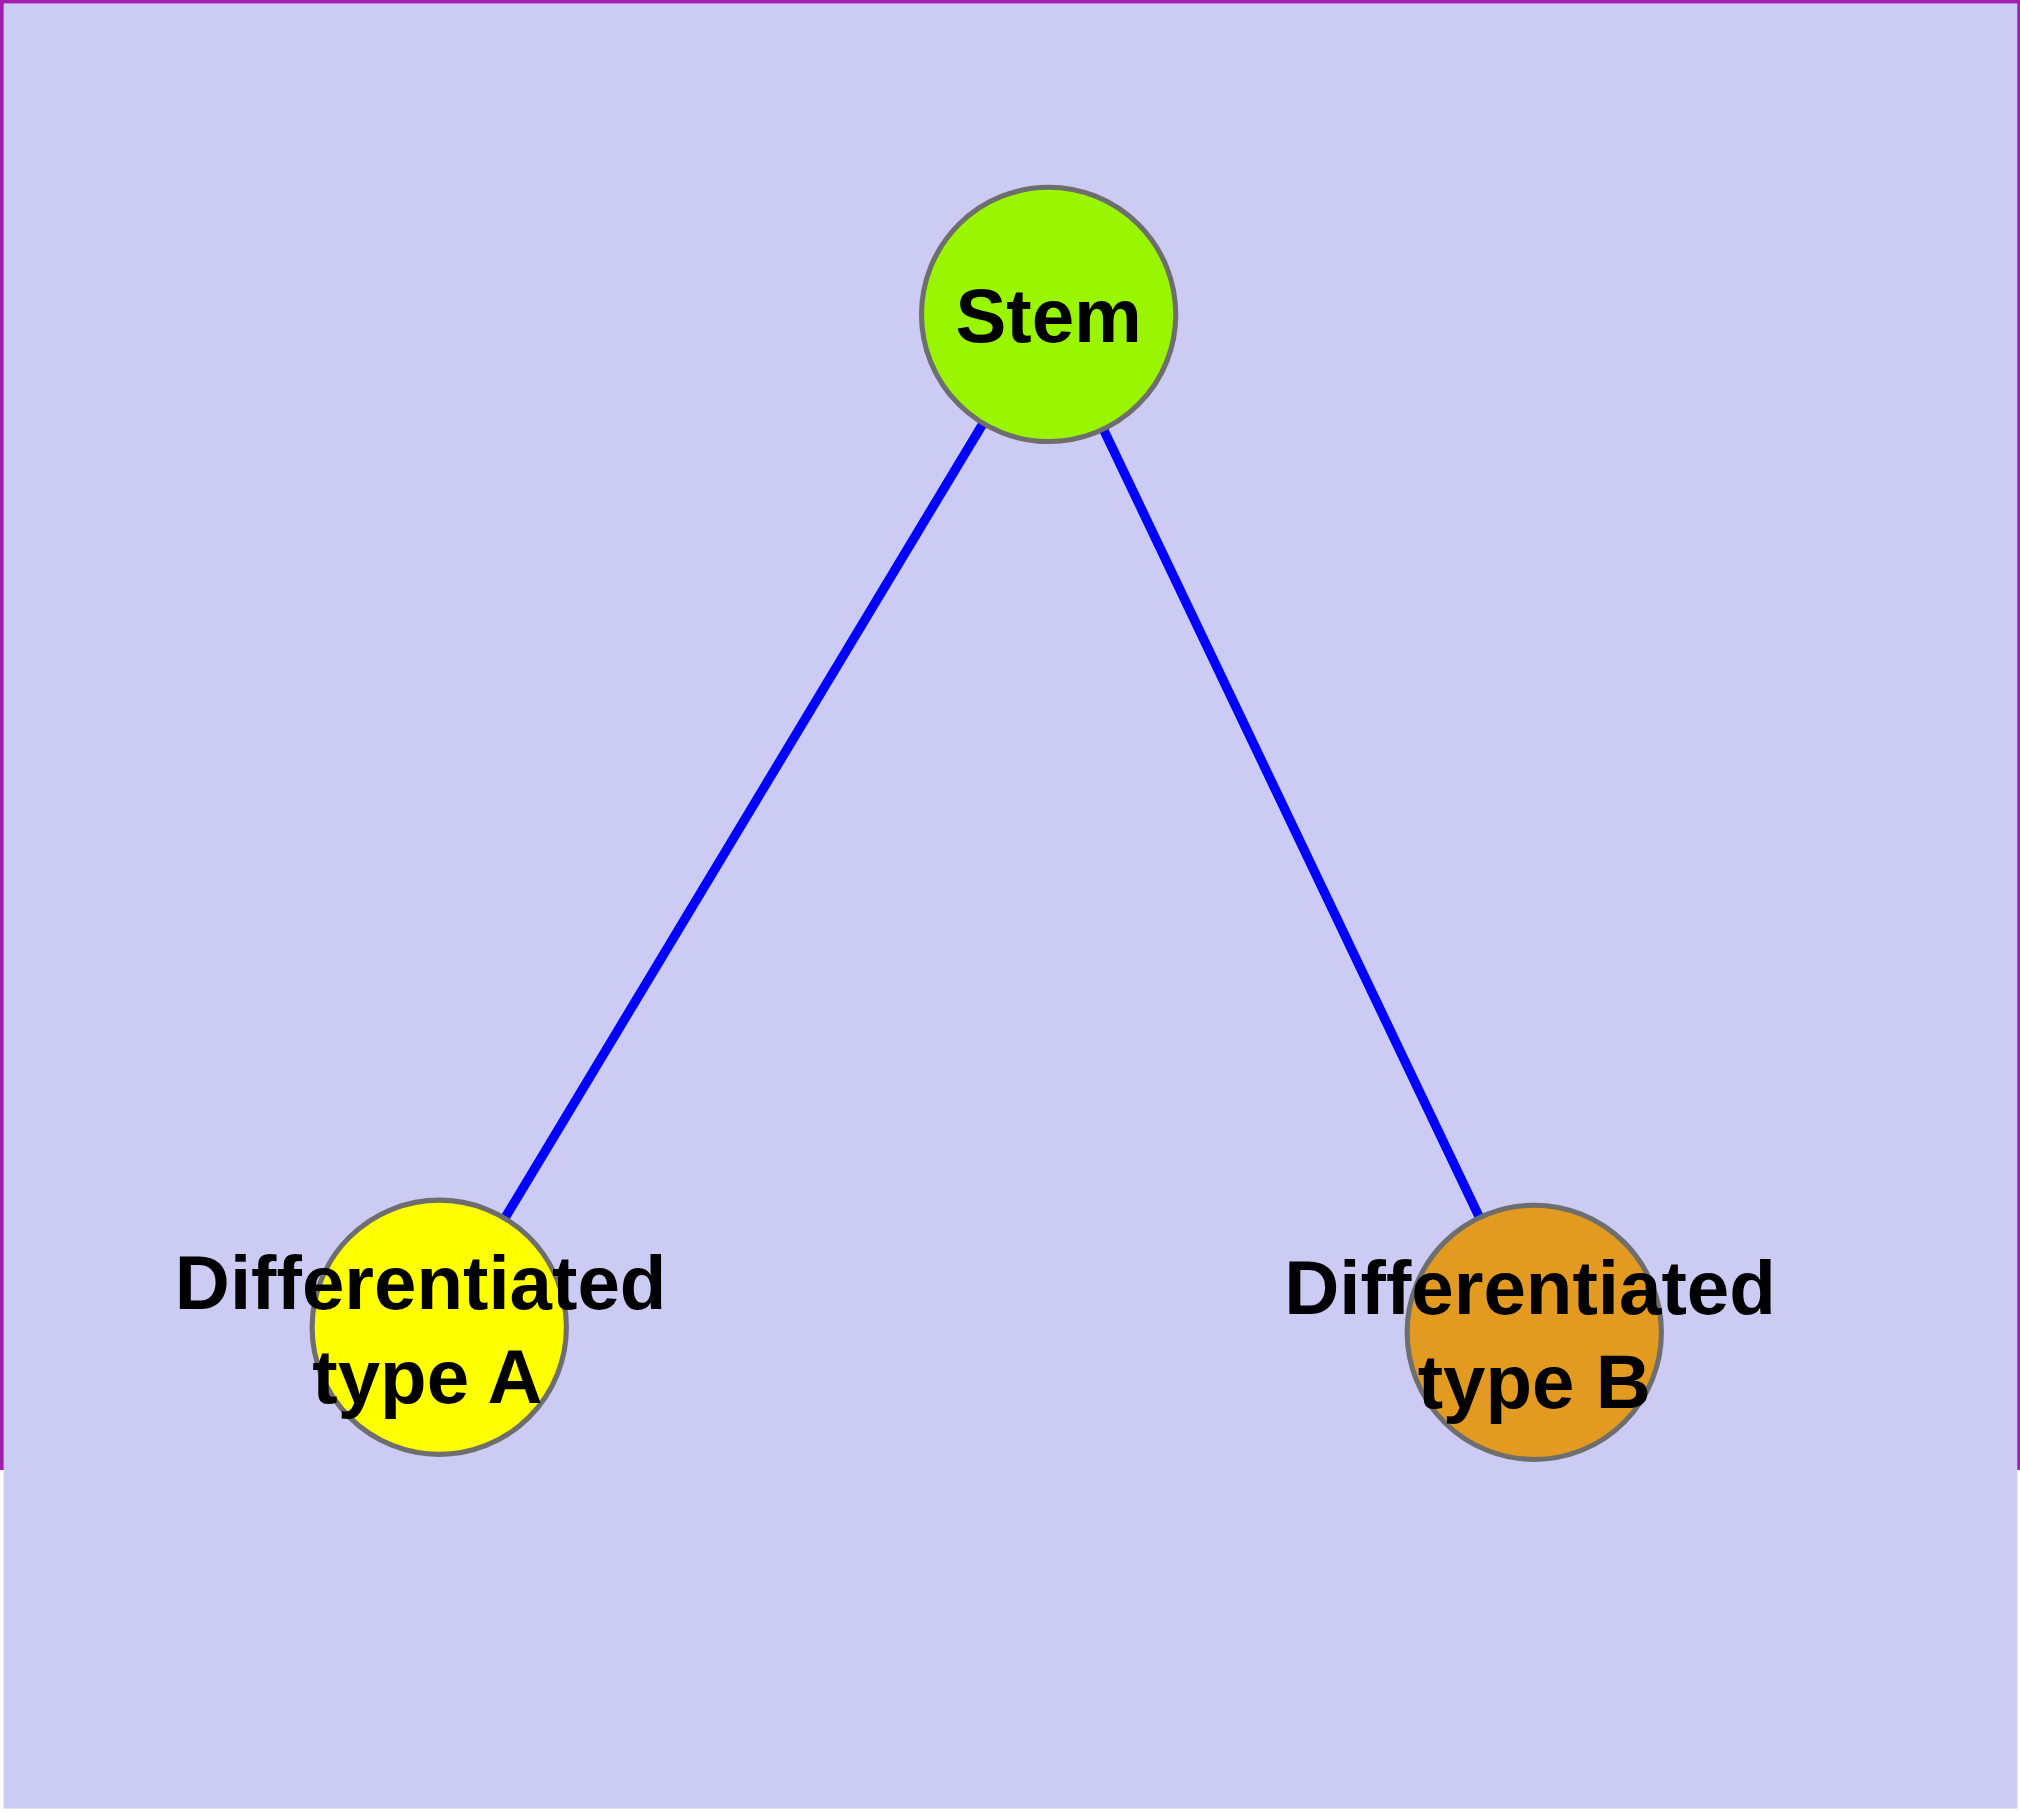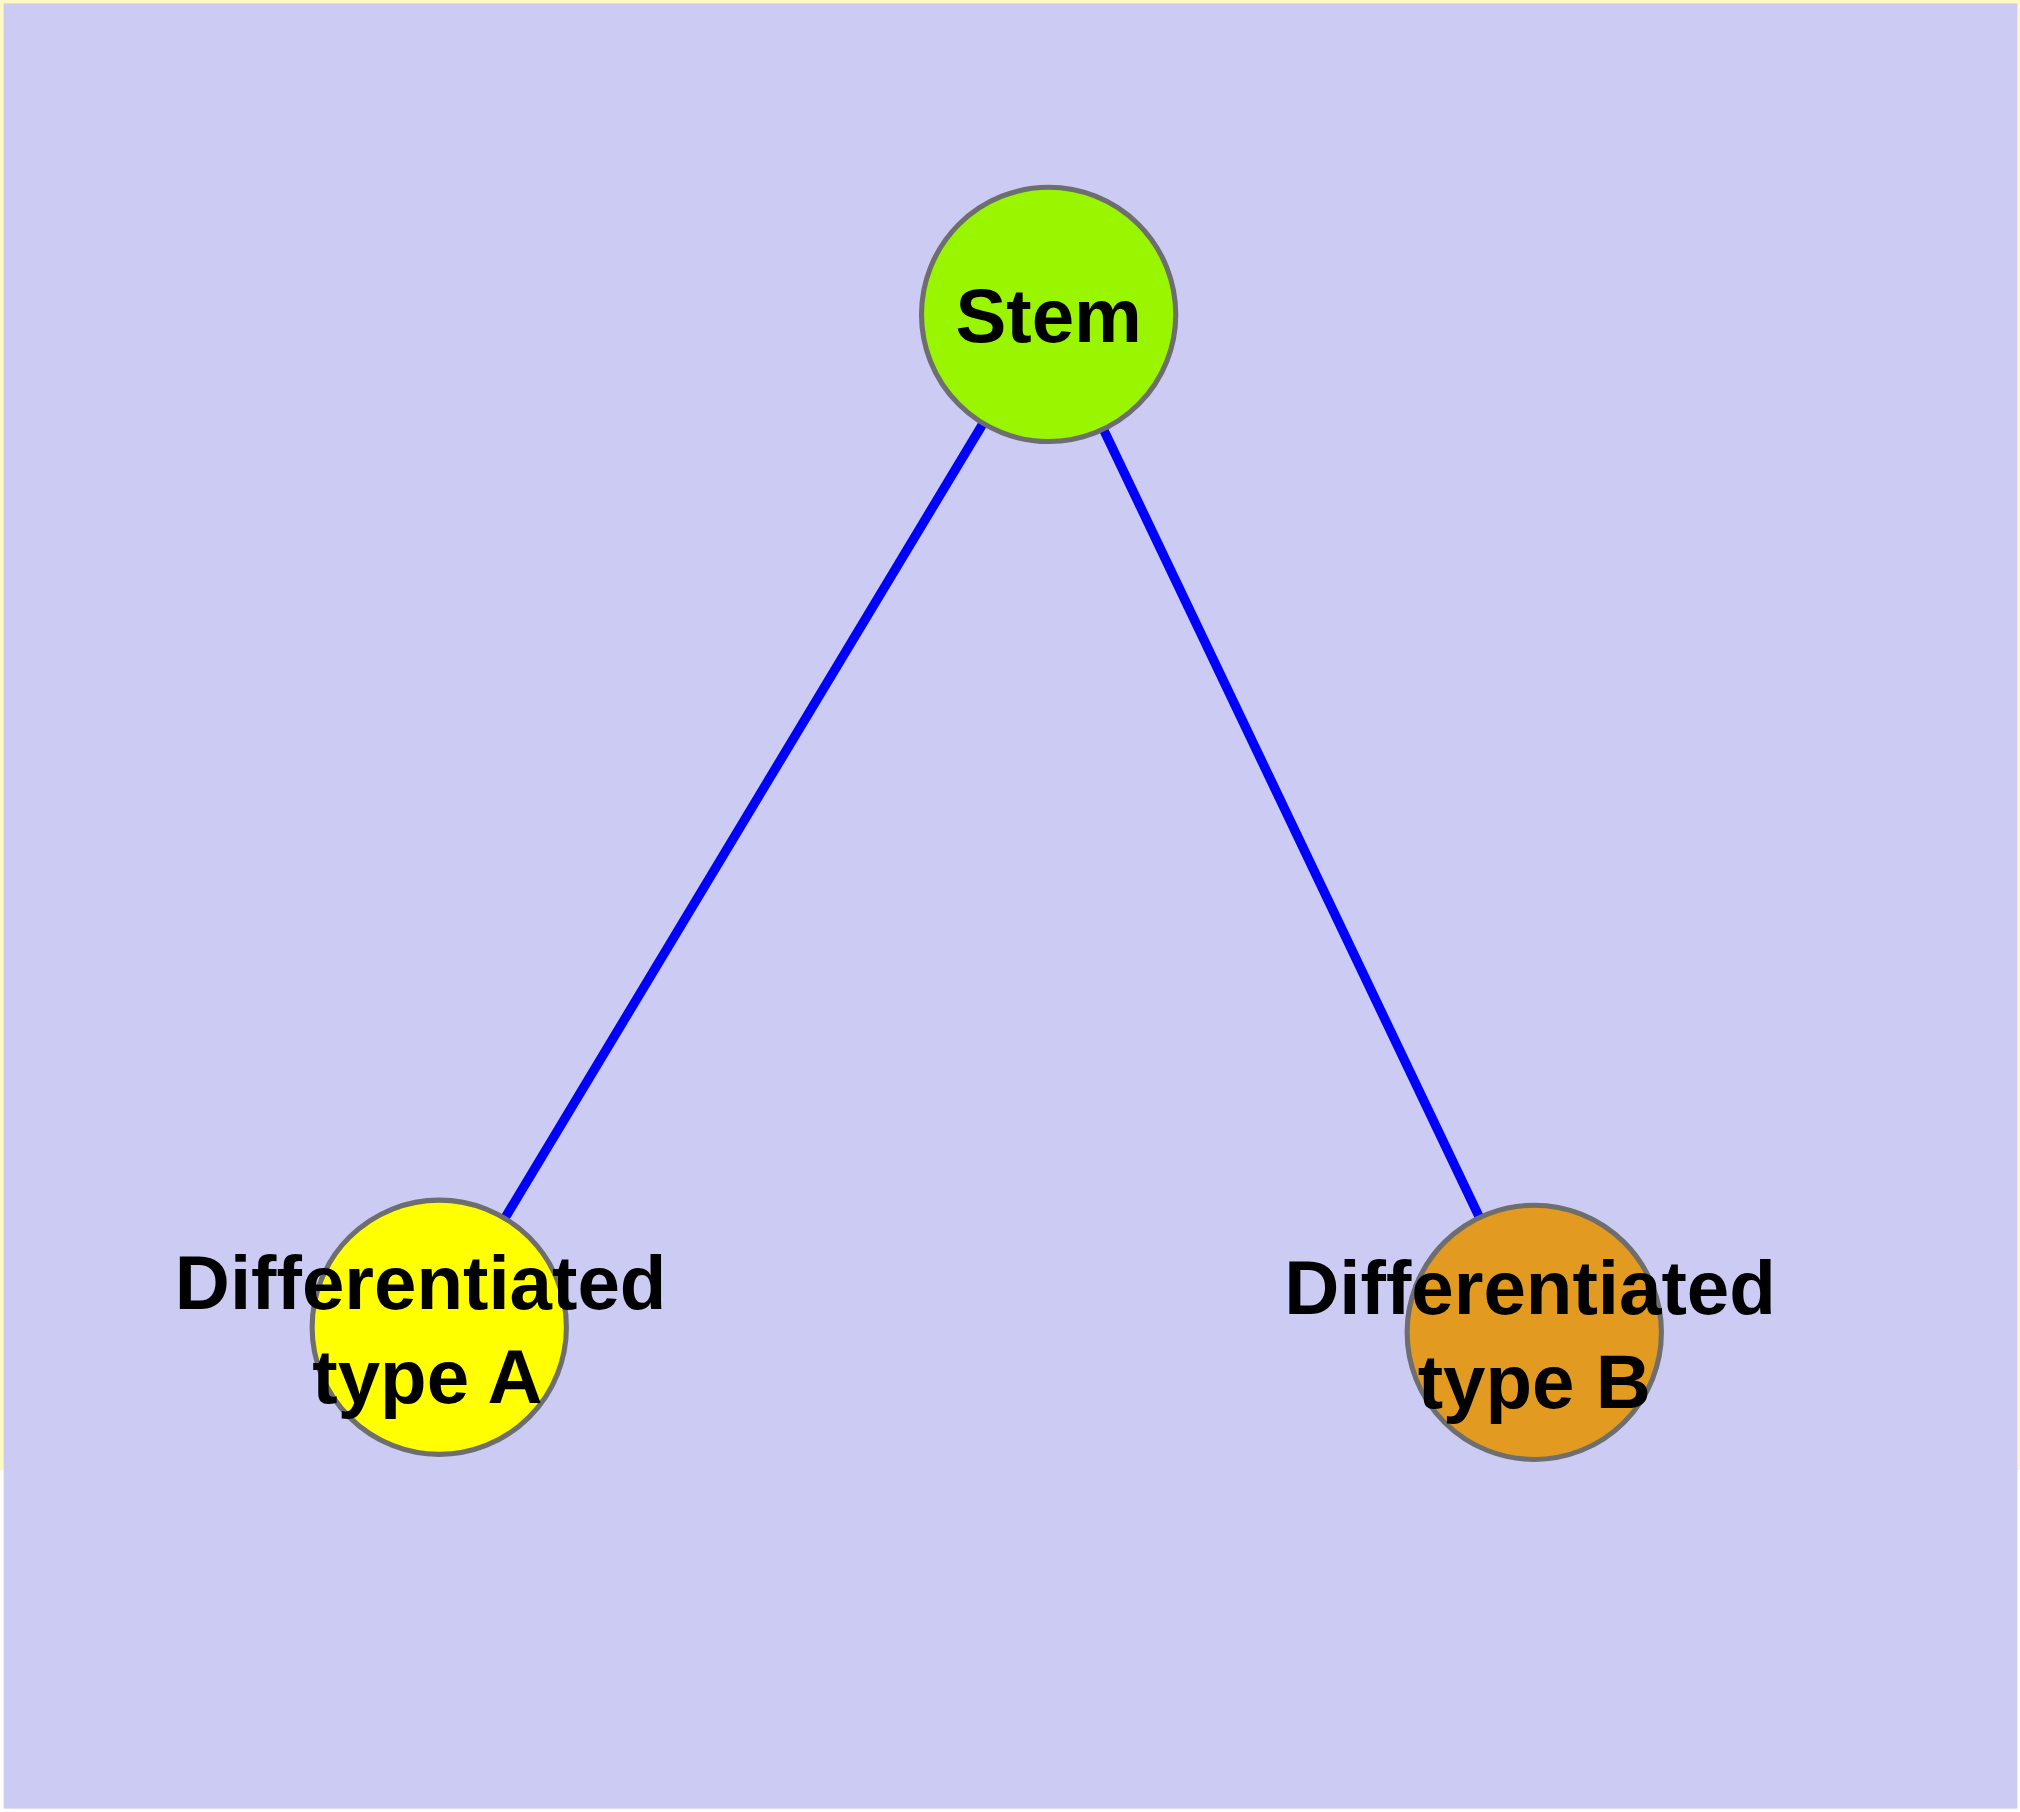"Stem" #canvas { background: #fef9c3 -> #a21caf }
